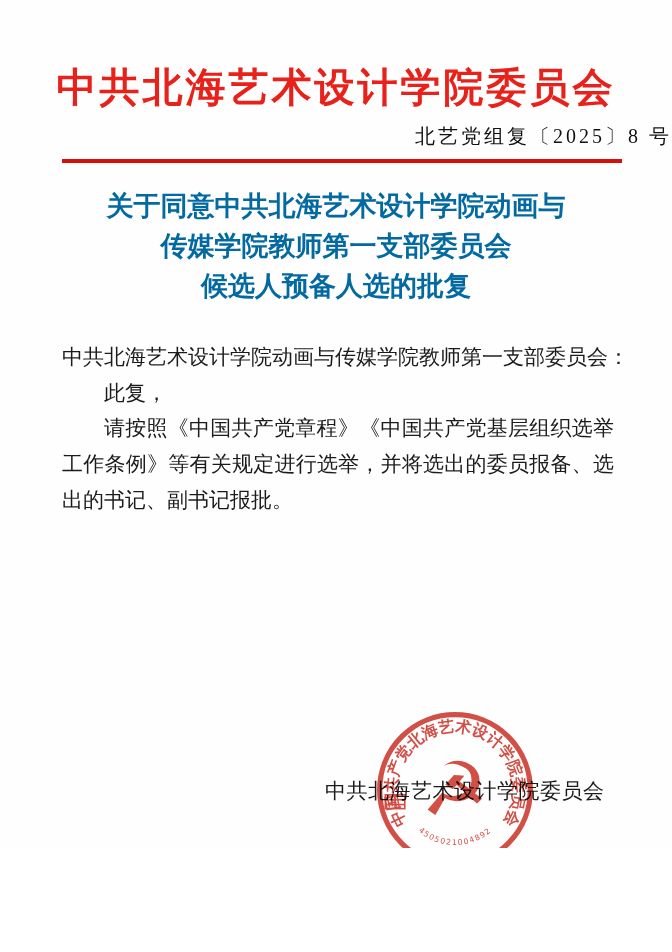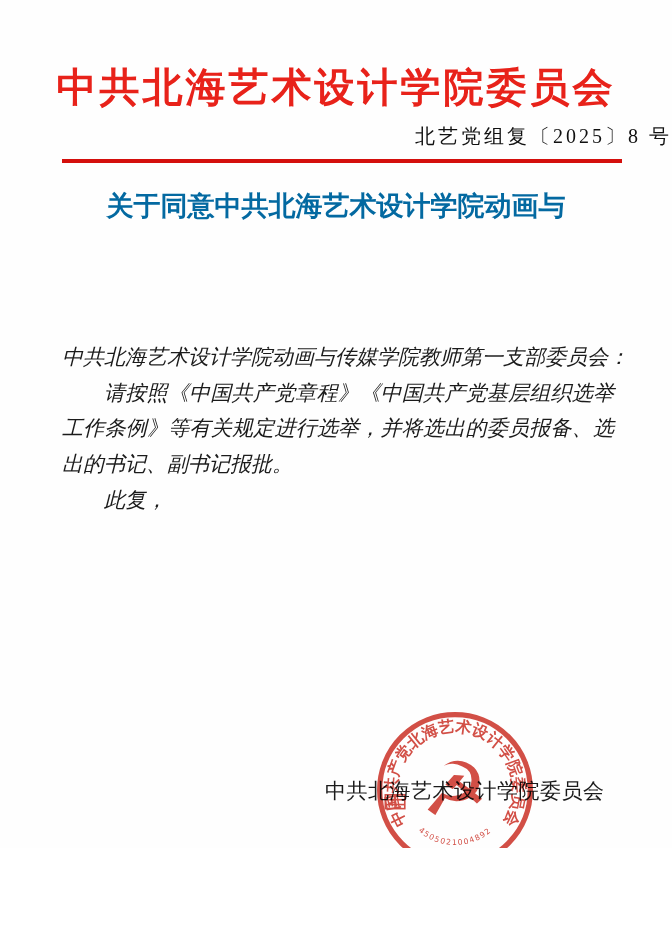"传媒学院教师第一支部委员会" div.line { html: none -> <div>传媒学院教师第一支部委员会</div> }
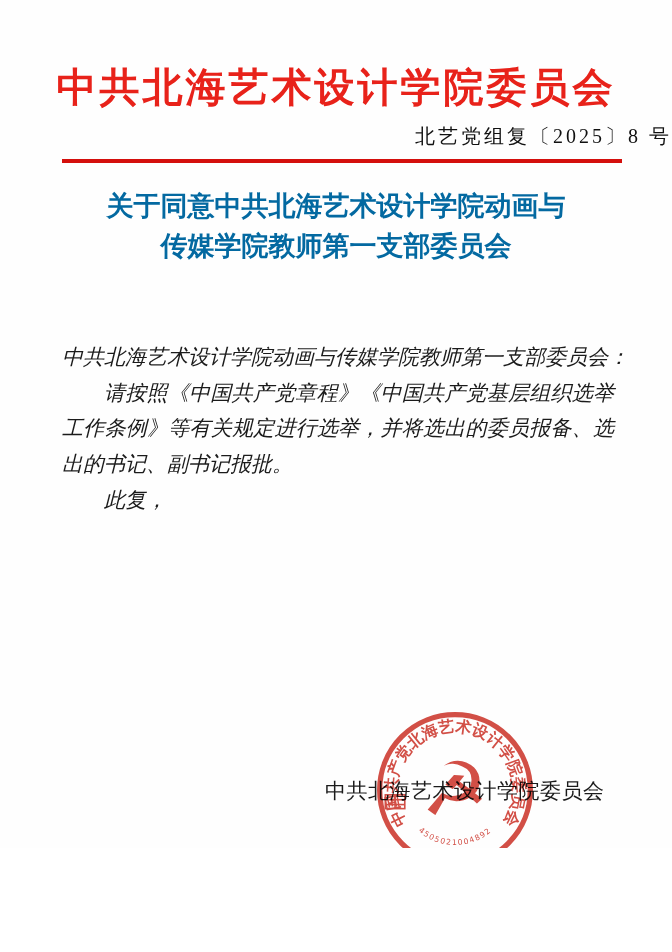"候选人预备人选的批复" div.line { html: none -> <div>候选人预备人选的批复</div> }
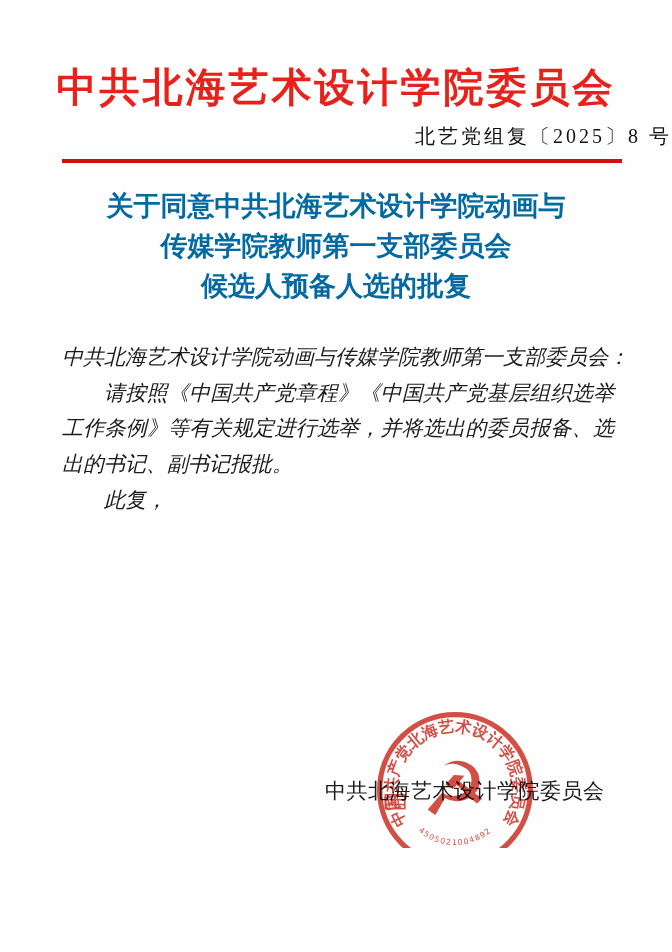"中共北海艺术设计学院动画与传媒学院教师第一支部委员会：" .body-text { font-style: italic -> none }
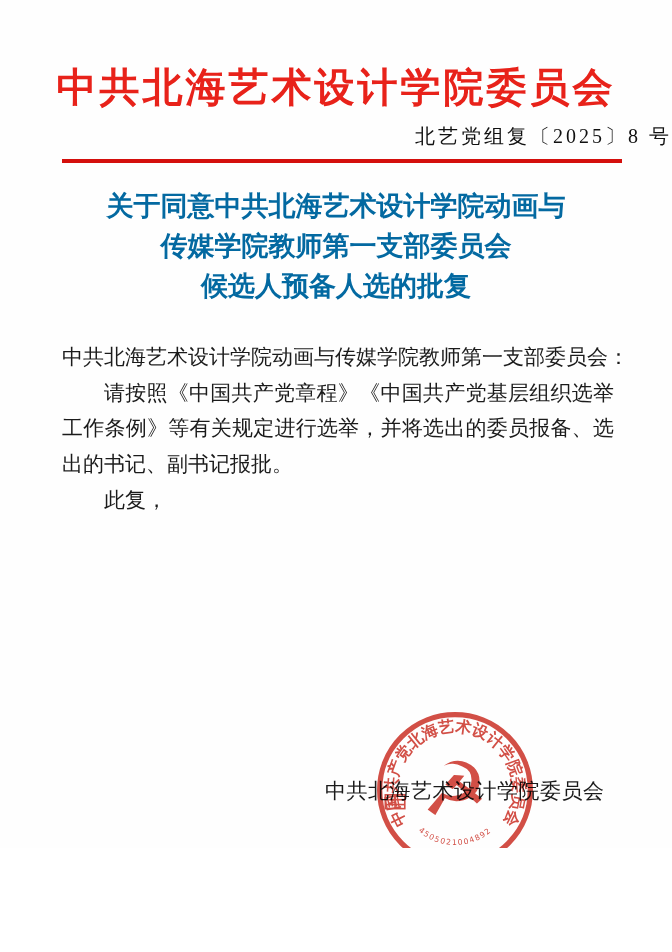"请按照《中国共产党章程》《中国共产党基层组织选举工作条例》等有关规定进行选举，并" p { order: before "此复，" -> after "此复，" }
